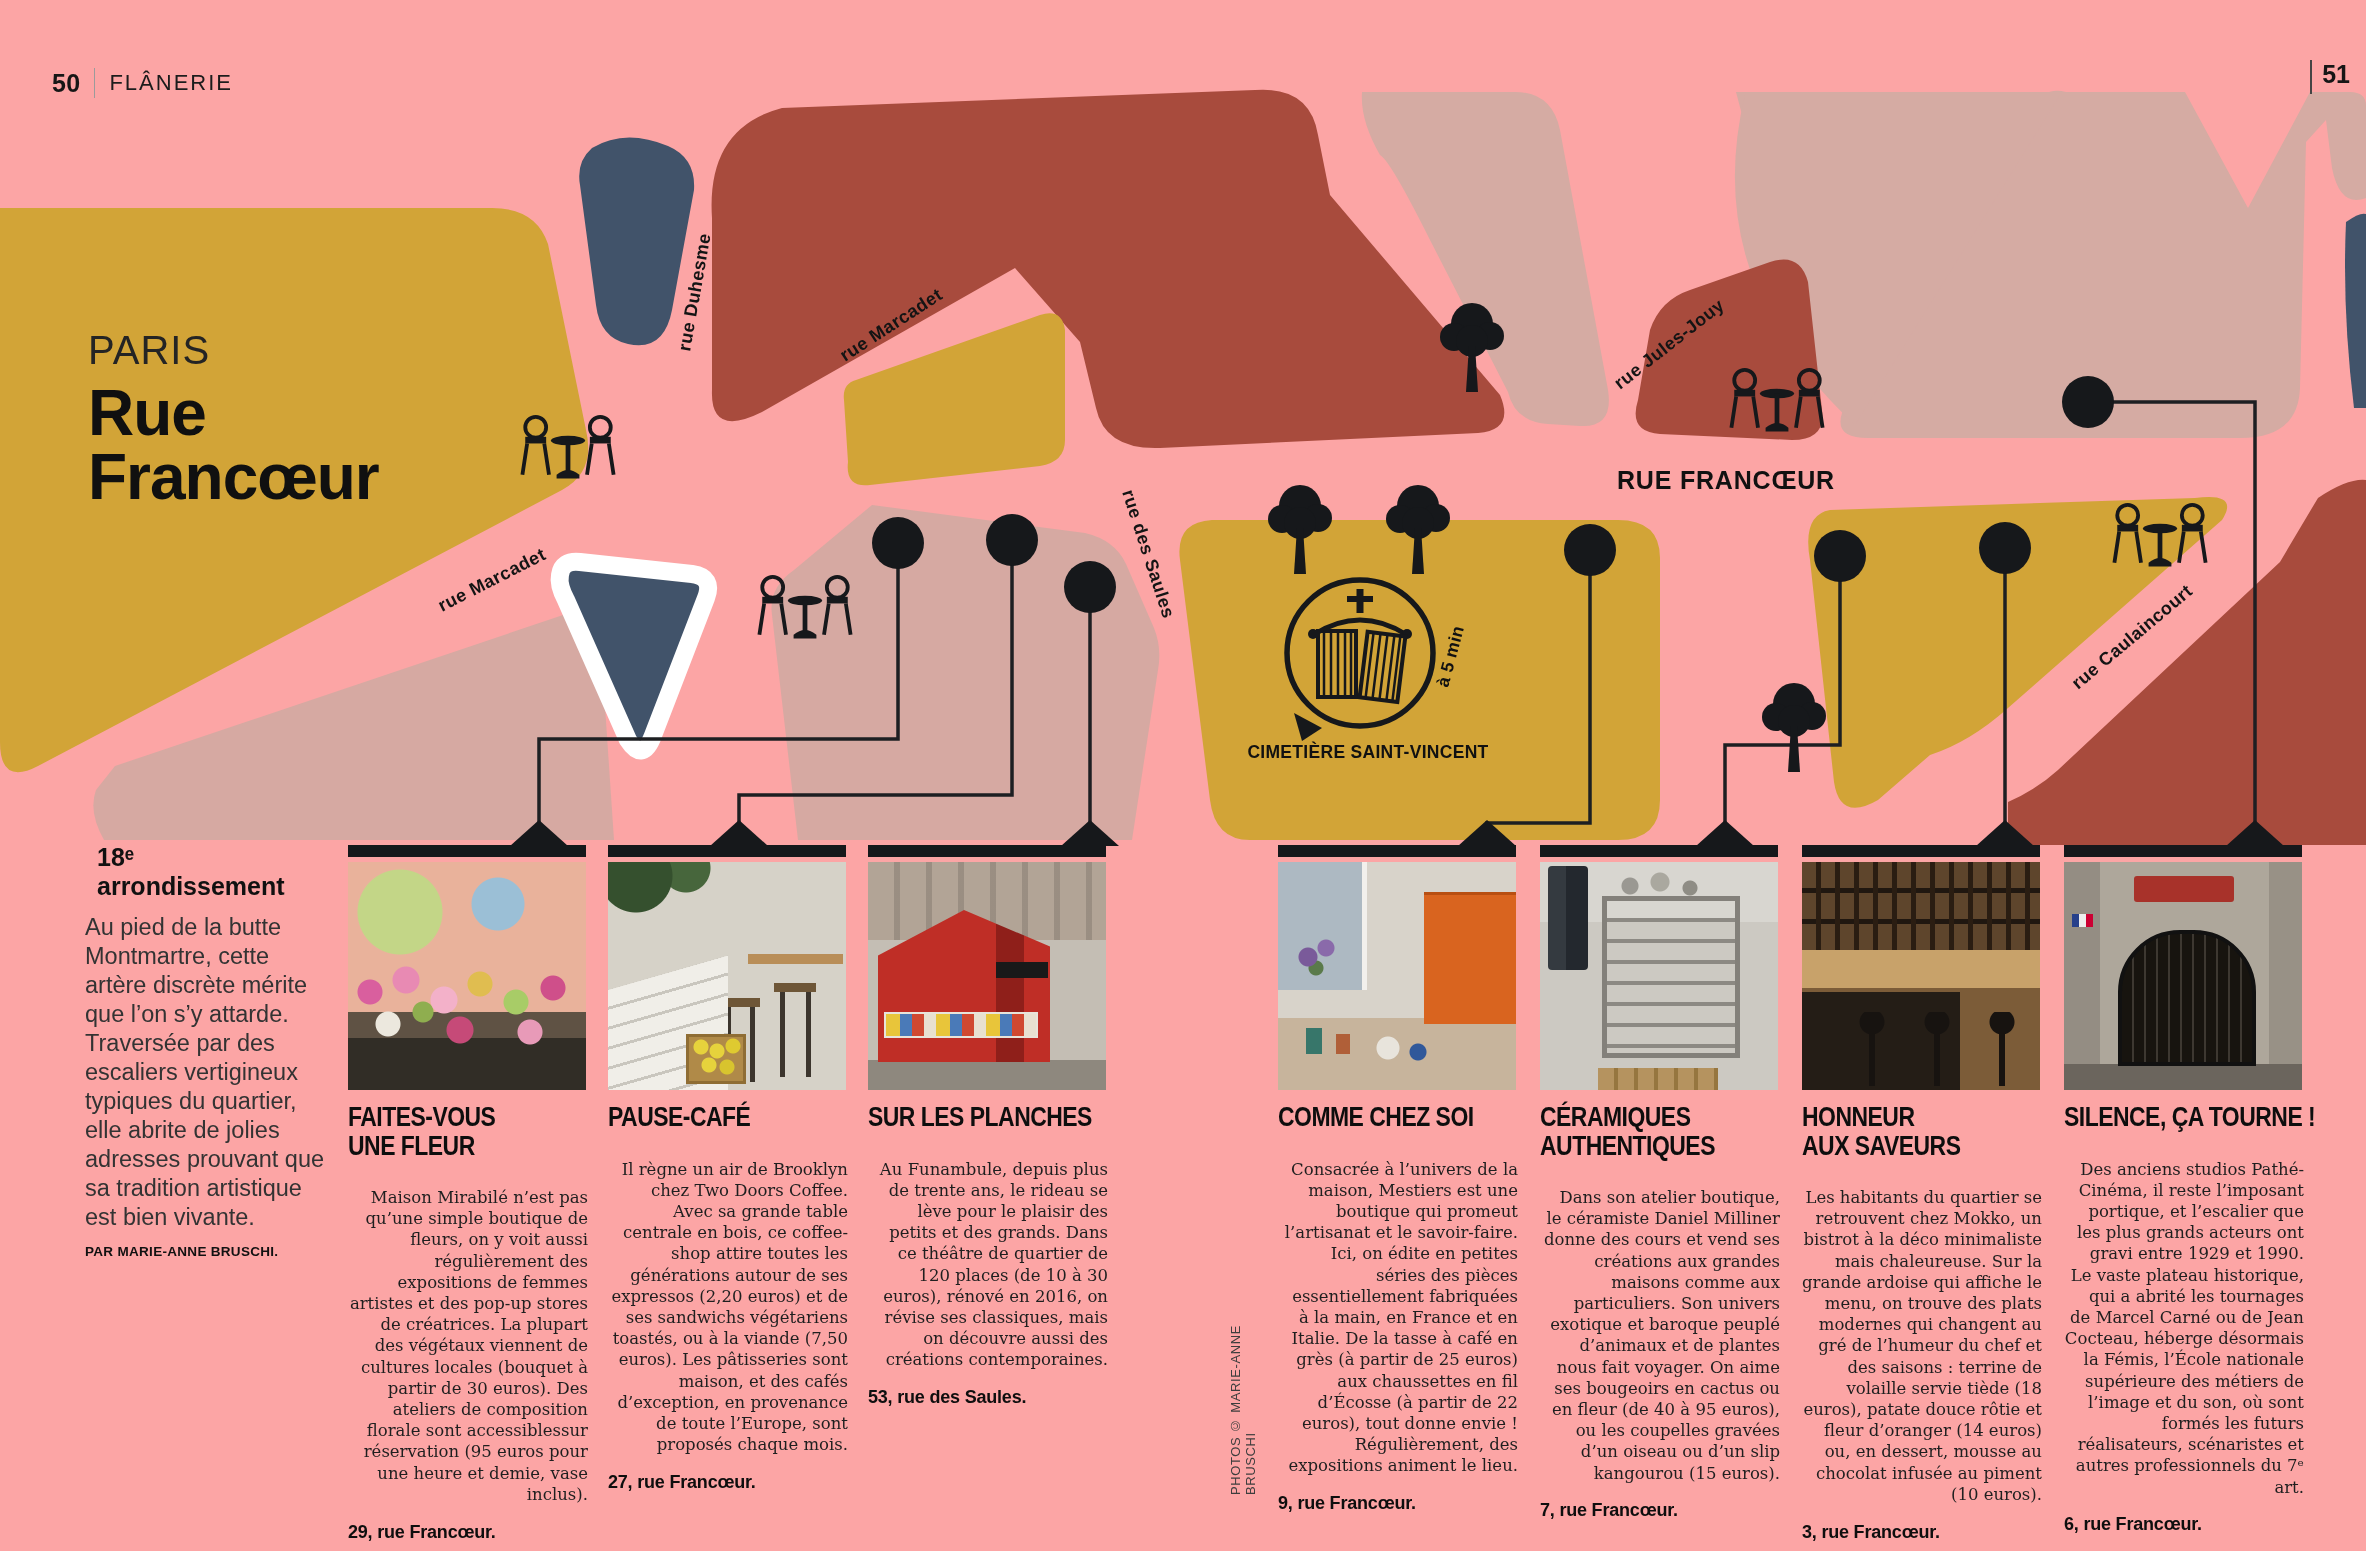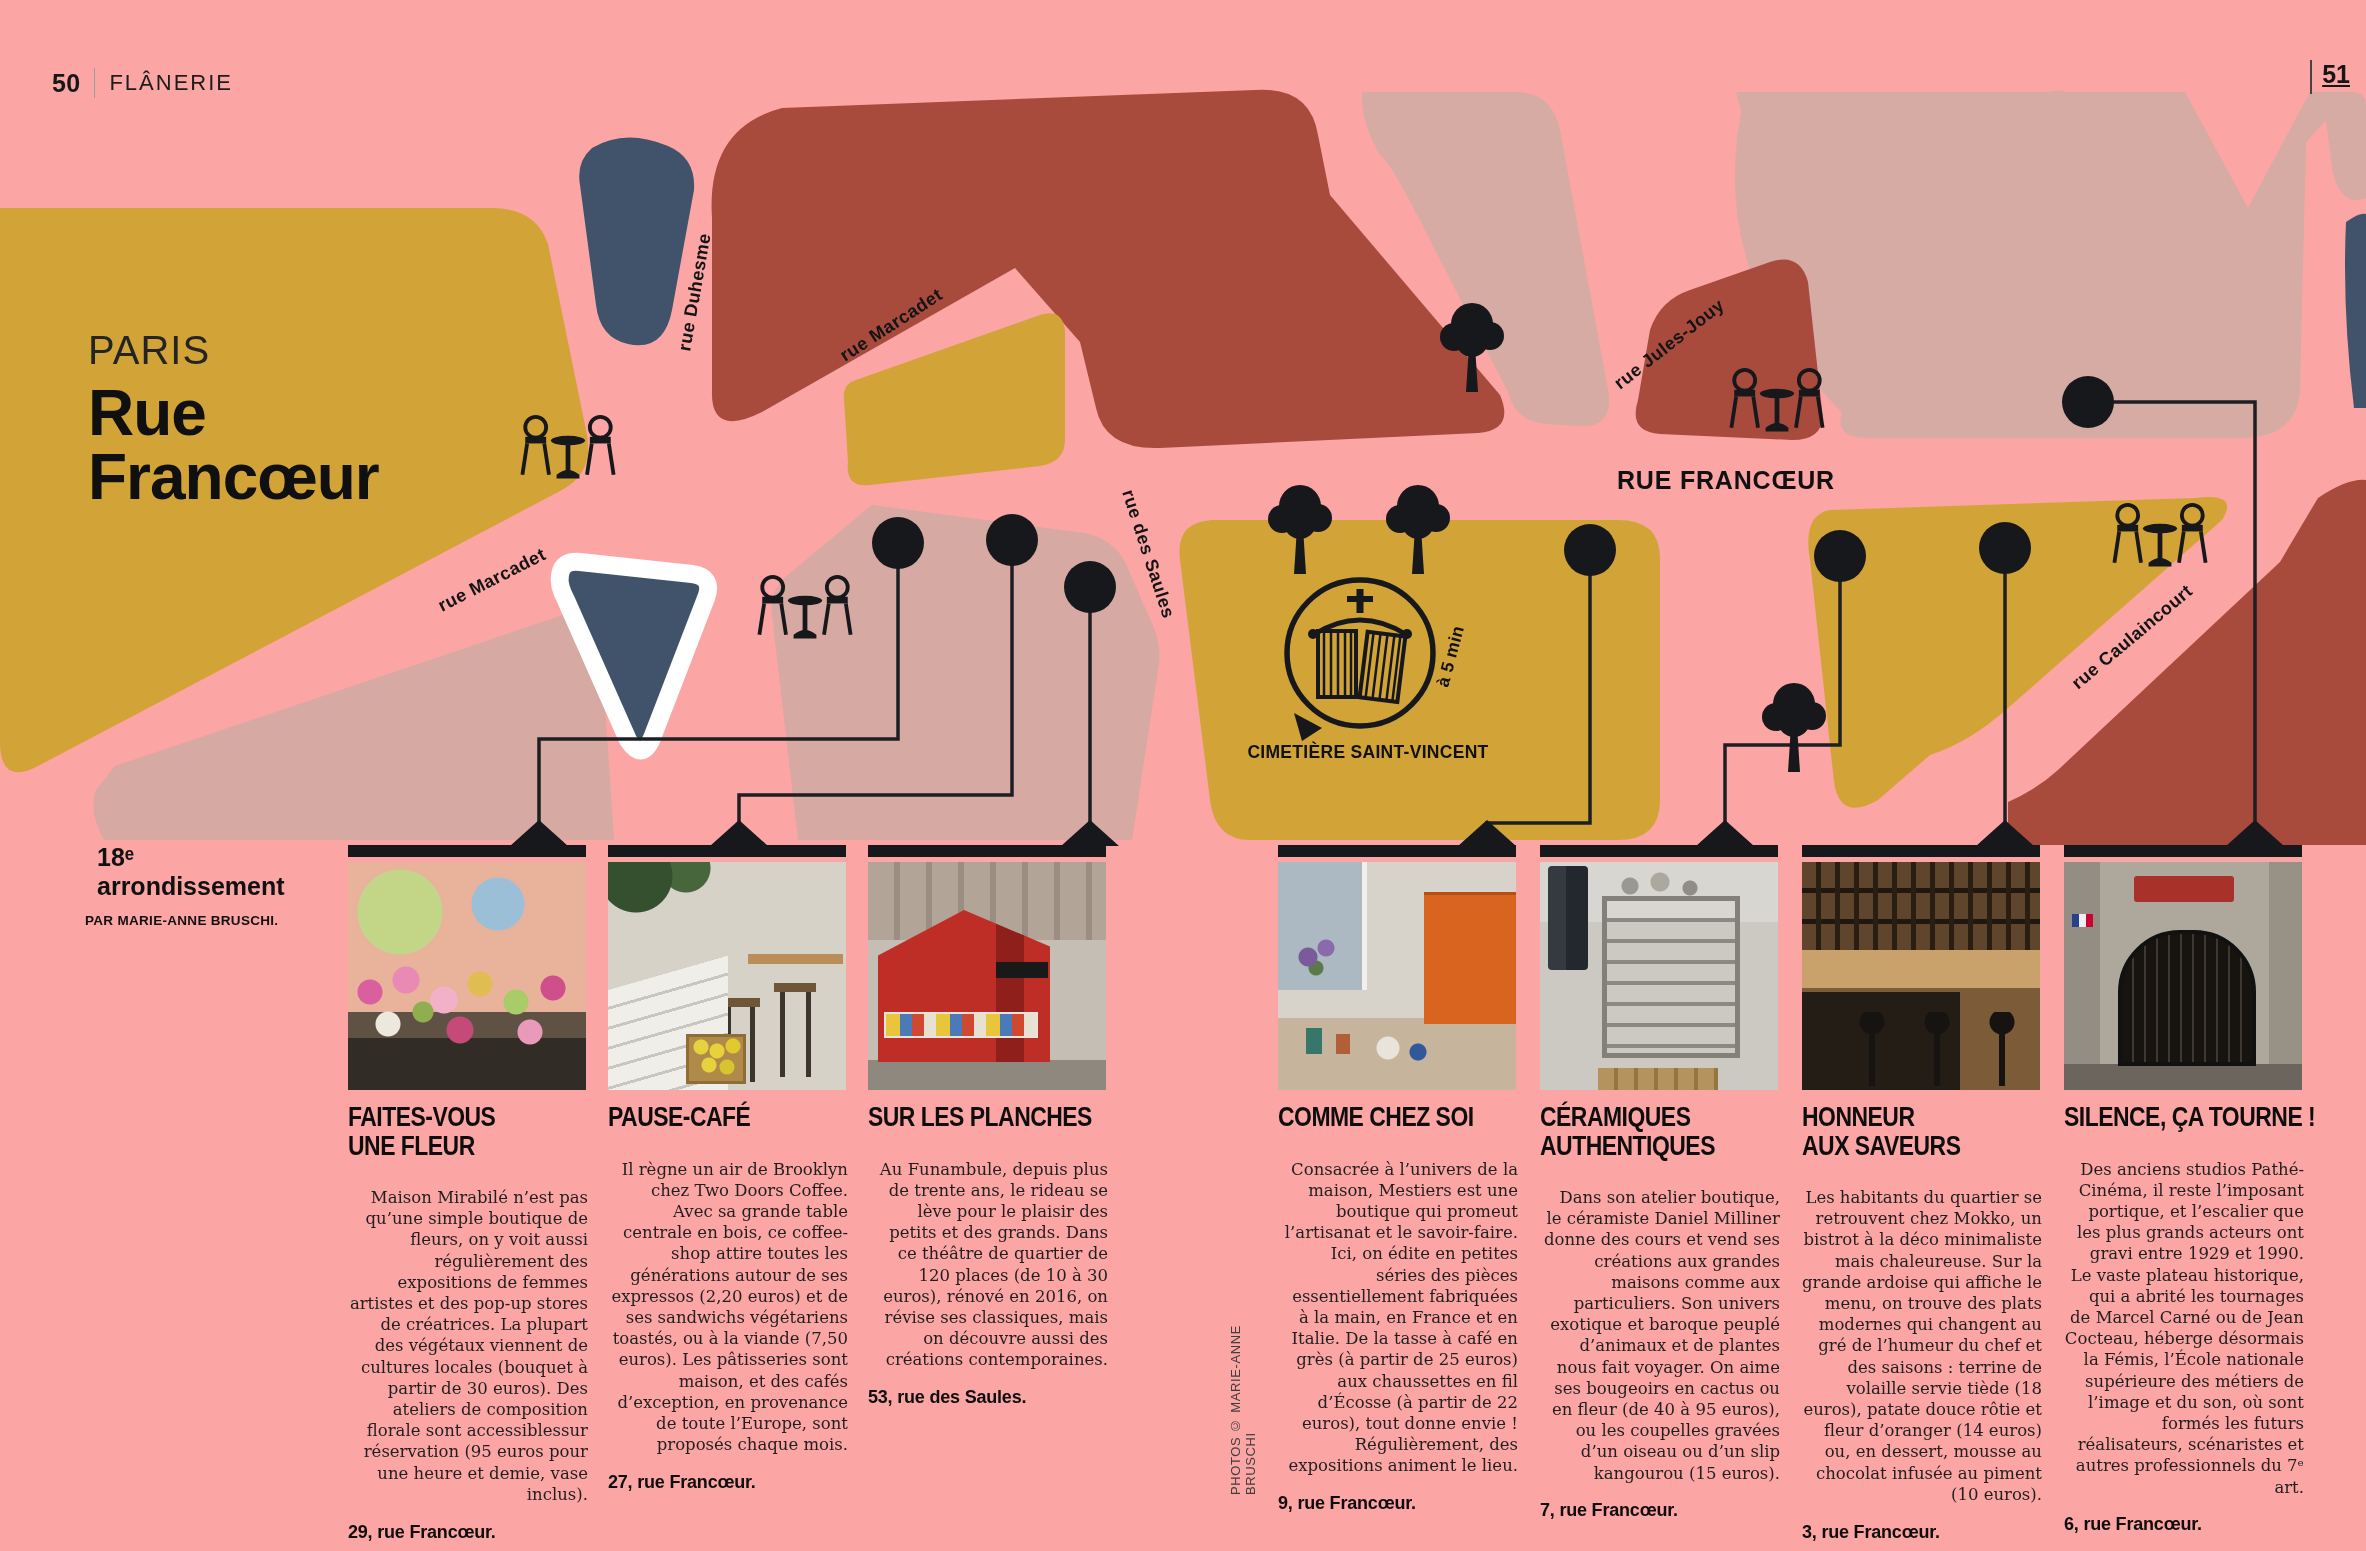"51" .hdr-r .num { text-decoration: underline -> none }
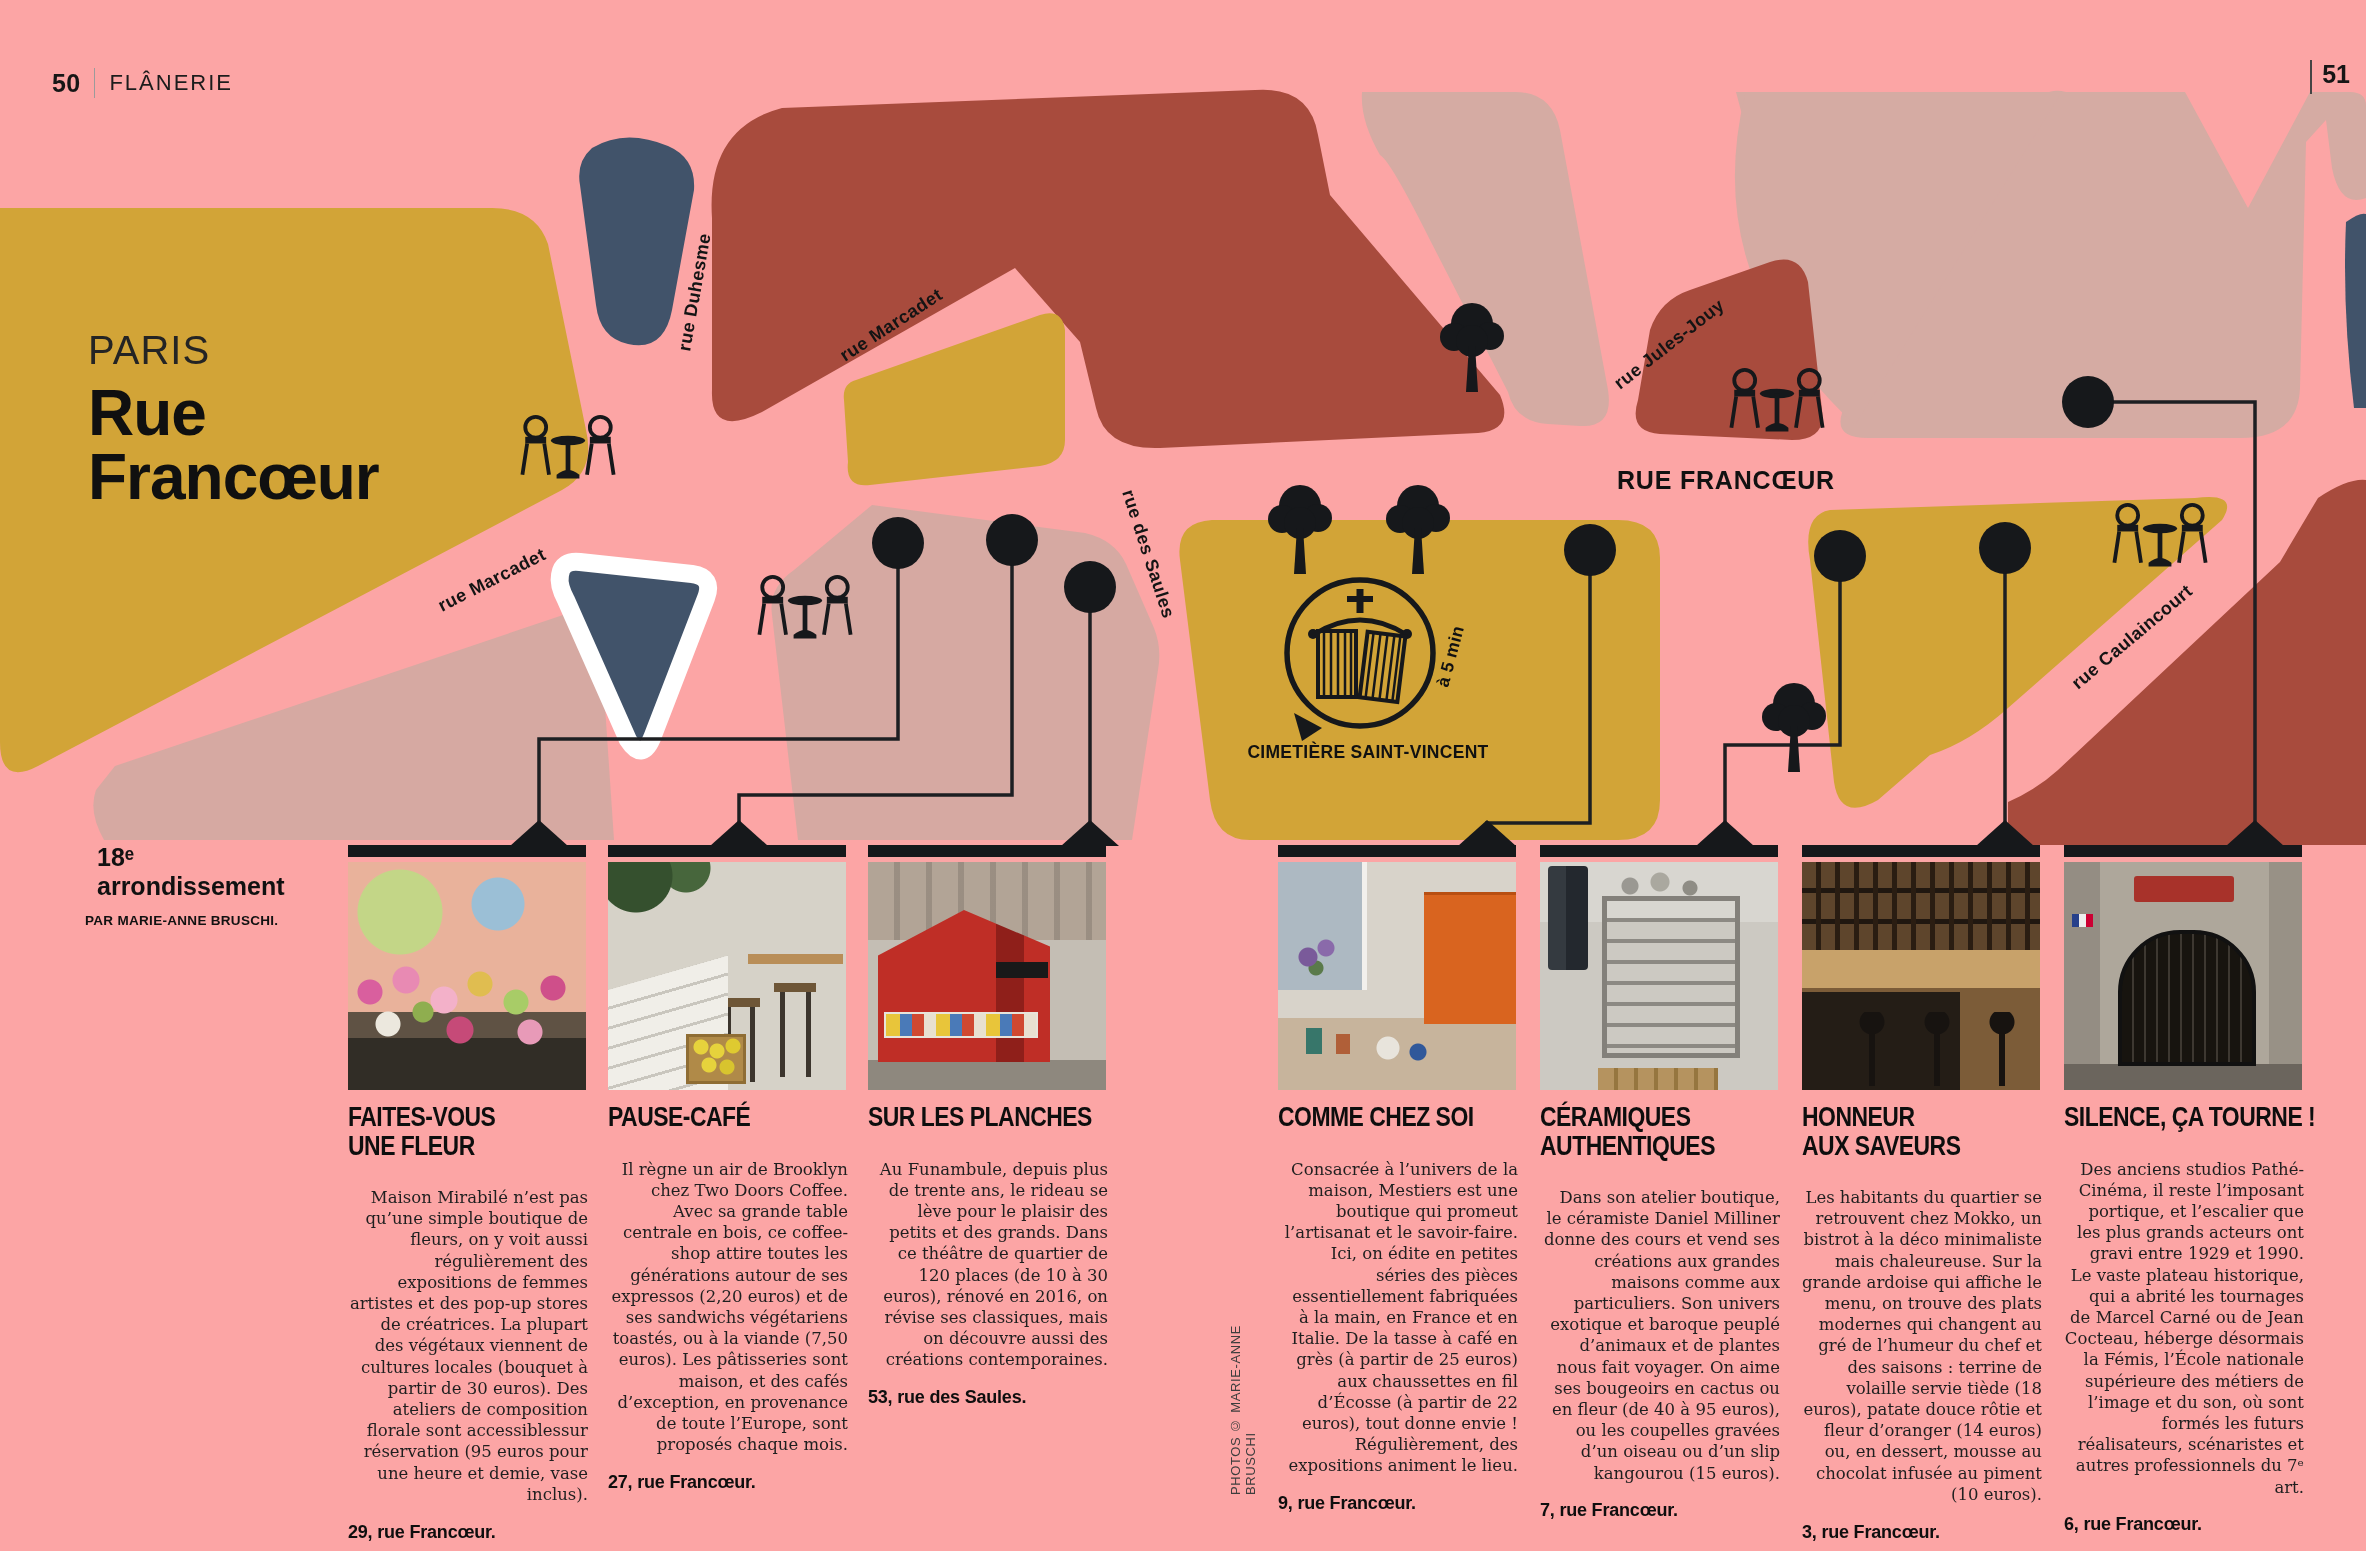"Au pied de la butte" p { html: none -> <p>Au pied de la butte Montmartre, cette artère discrète mérite que l’on s’y attarde. Traversée par des escaliers vertigineux typiques du quartier, elle abrite de jolies adresses prouvant que sa tradition artistique est bien vivante.</p> }
